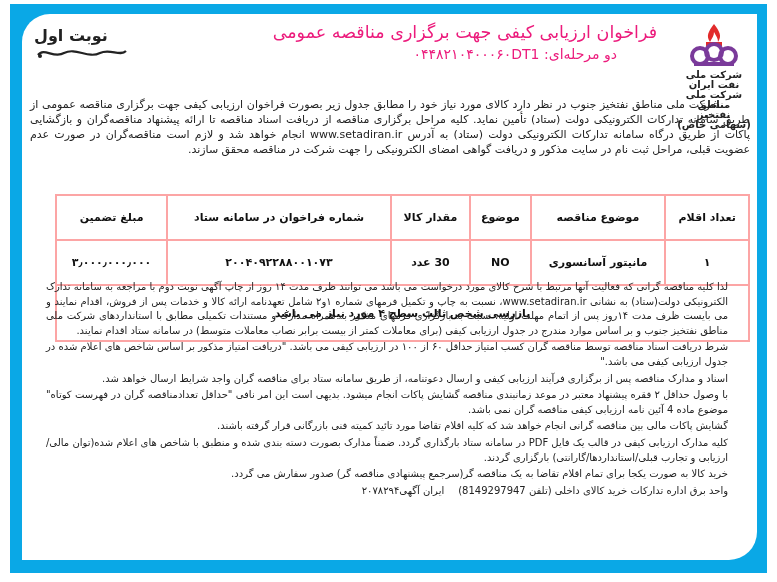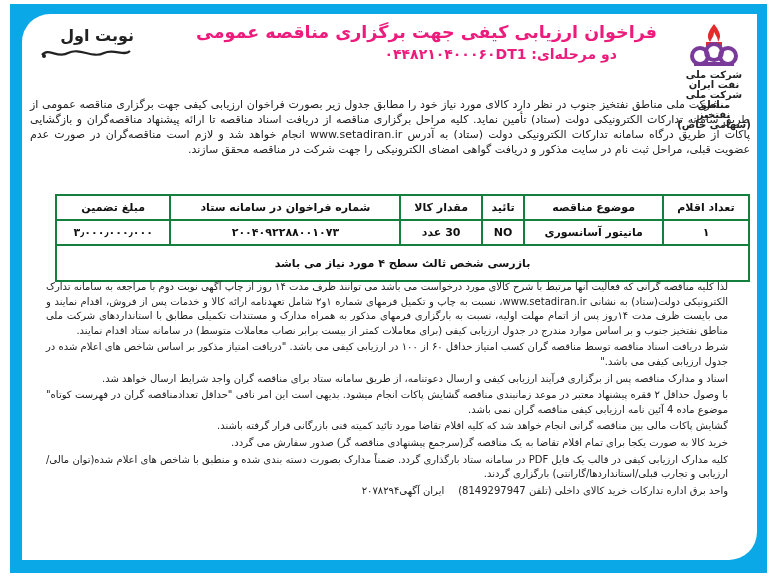"نوبت اول" .round { text-align: right -> left }
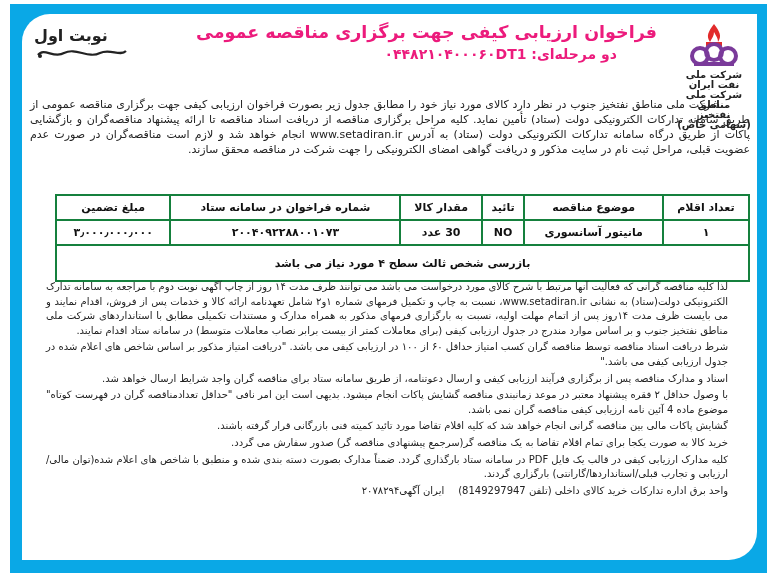"فراخوان ارزیابی کیفی جهت برگزاری" .title-main { font-weight: bold -> normal }
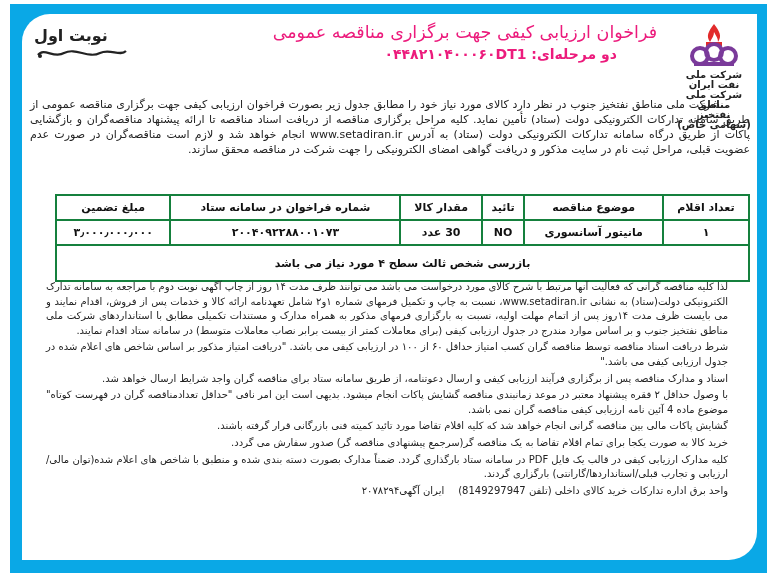"دو مرحله‌ای: ۰۴۴۸۲۱۰۴۰۰۰۶۰DT1" .title-sub { font-weight: bold -> normal }
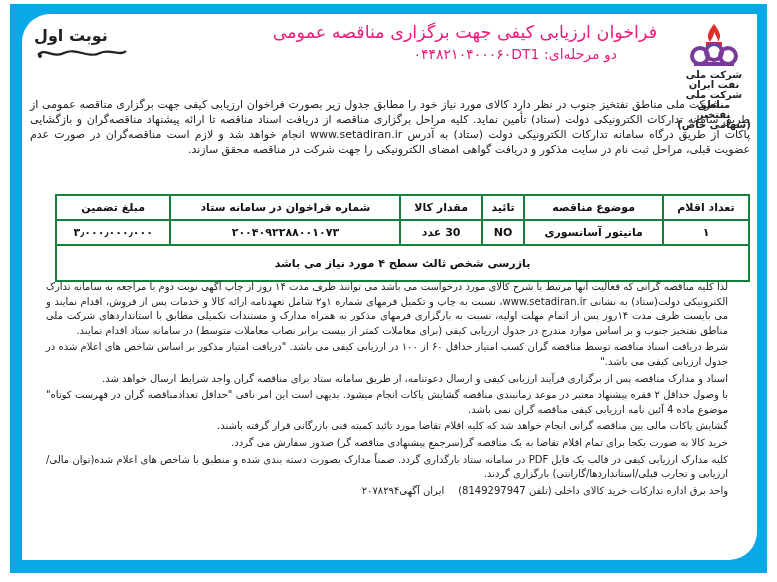"مبلغ تضمین" table.tender td, table.tender th { border: 2px solid #15803d -> 2px solid #fca5a5; padding: 2px 4px -> 12px 4px }
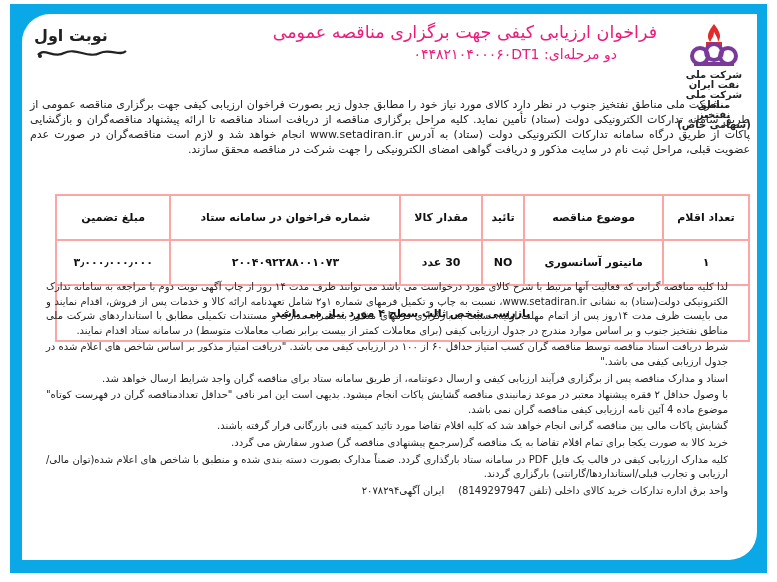"تائید" td { text: تائید -> موضوع }
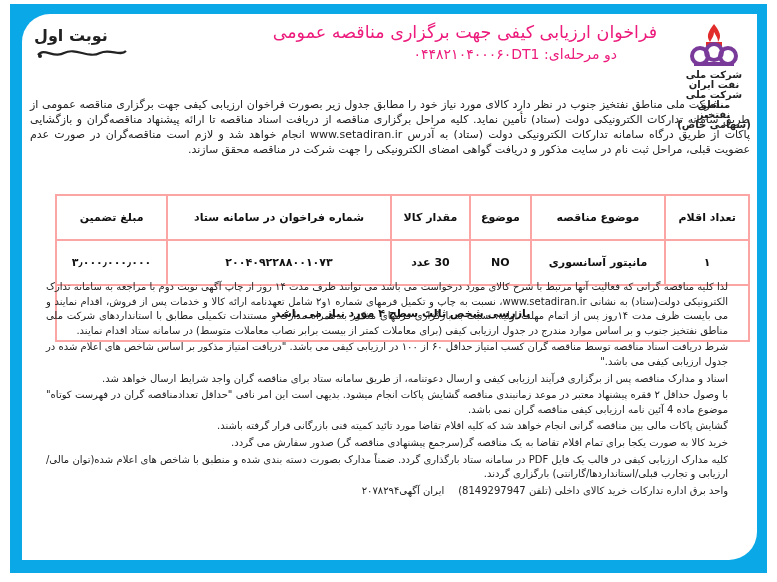"خرید کالا به صورت یکجا" p { order: before "کلیه مدارک ارزیابی کیفی در" -> after "کلیه مدارک ارزیابی کیفی در" }
